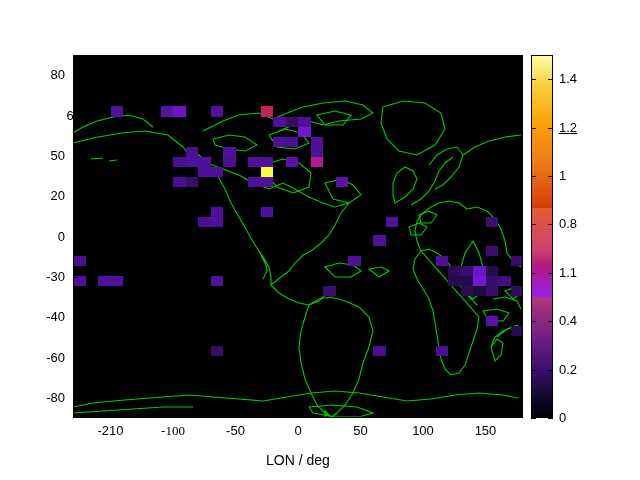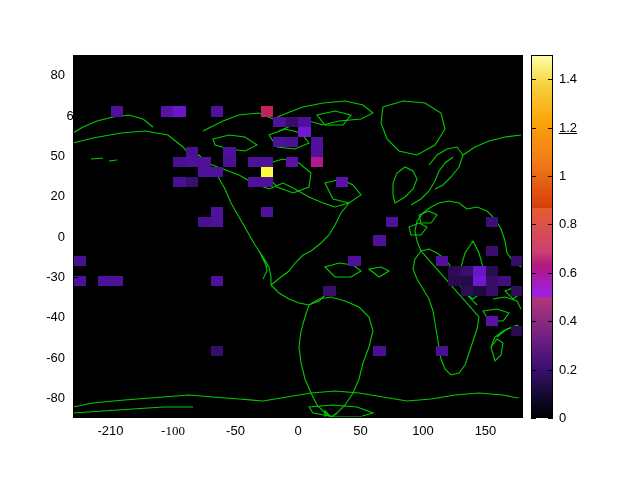"0.6" div.cblabel { text: 0.6 -> 1.1 }
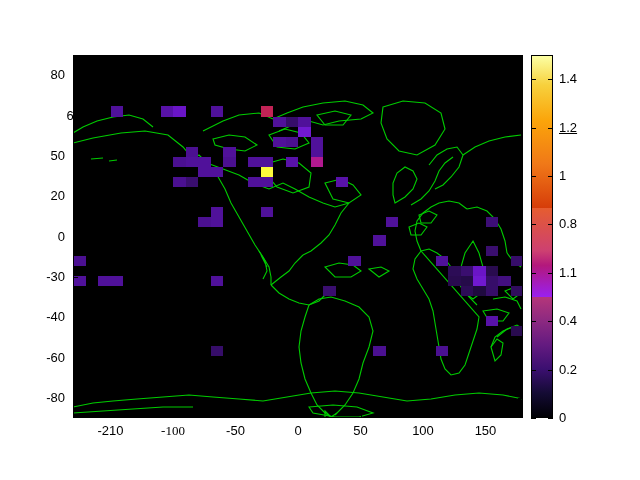"LON / deg" div { html: none -> <div>LON / deg</div> }
